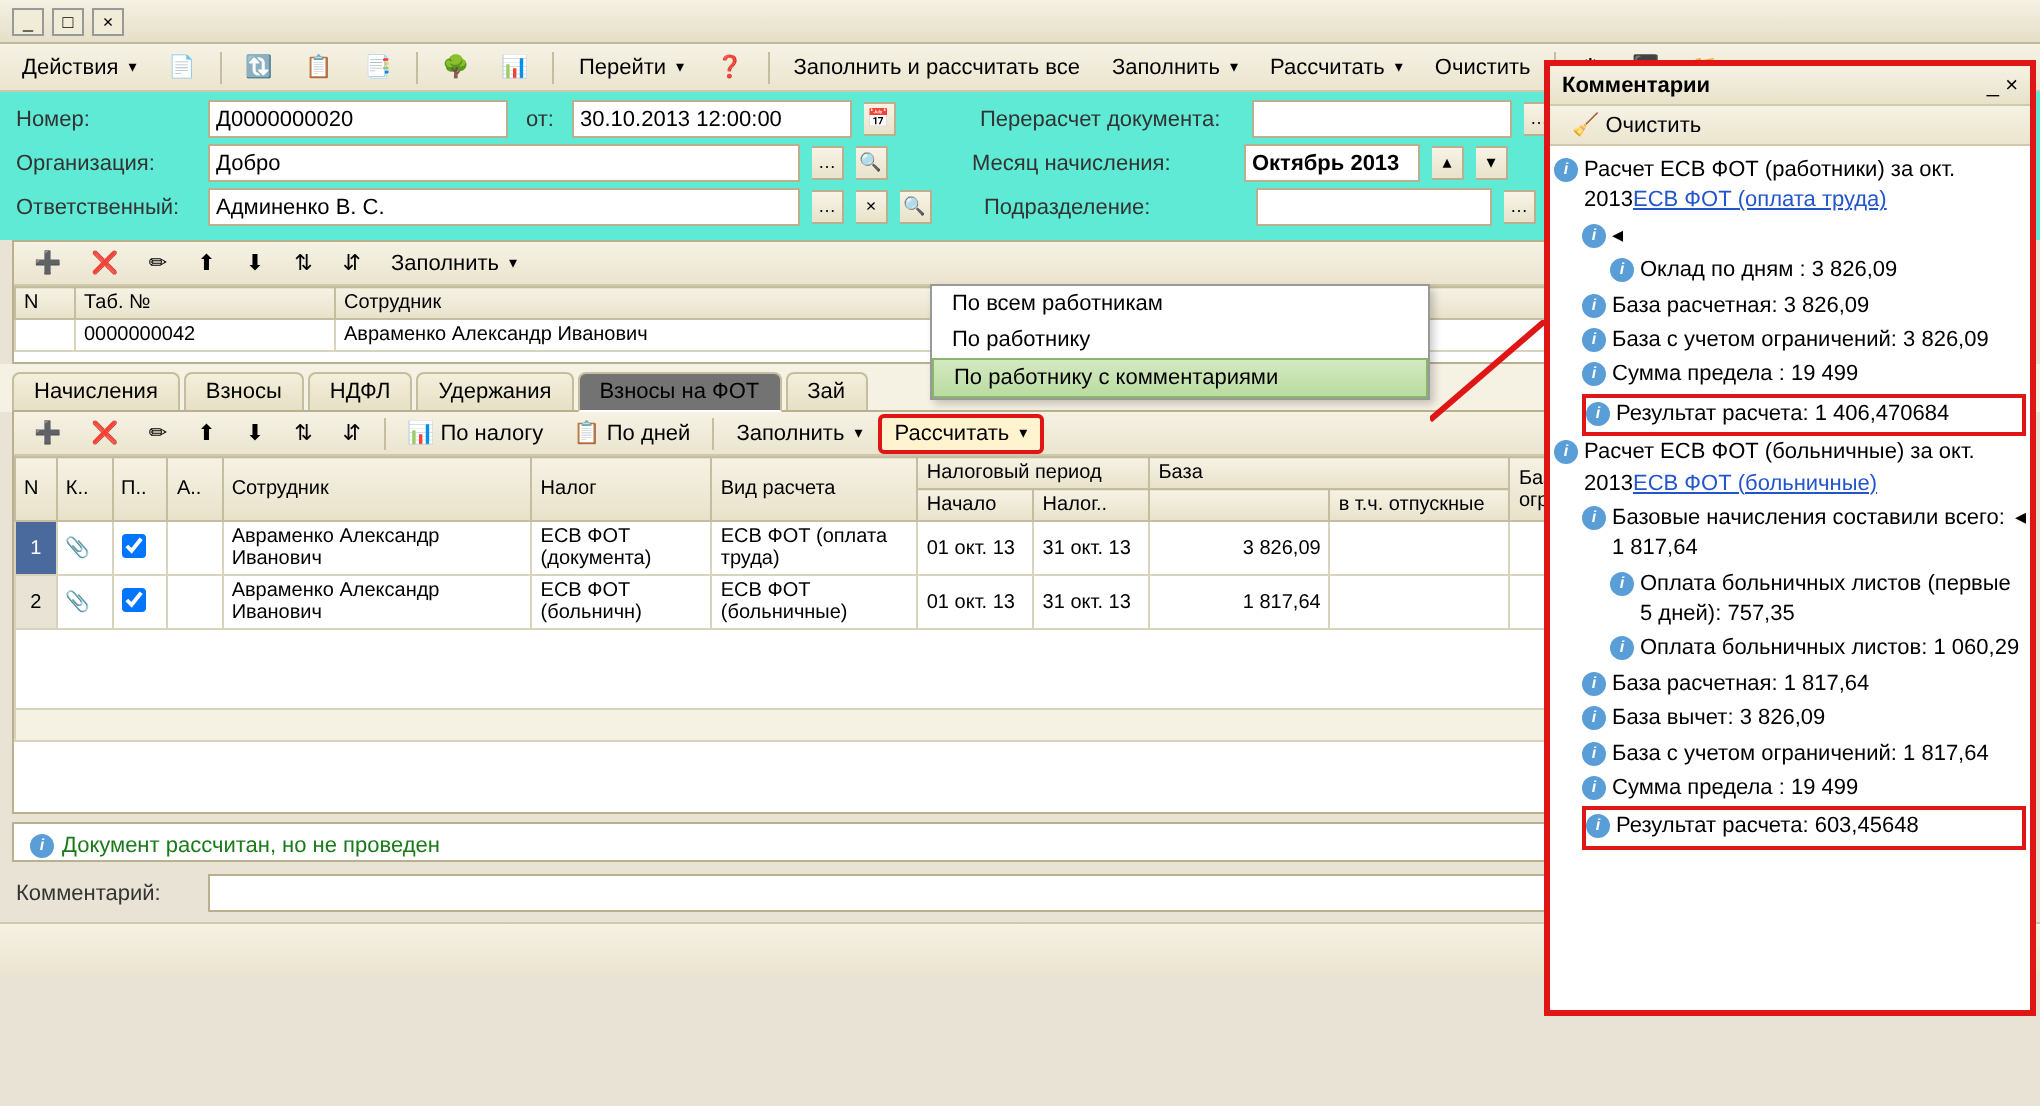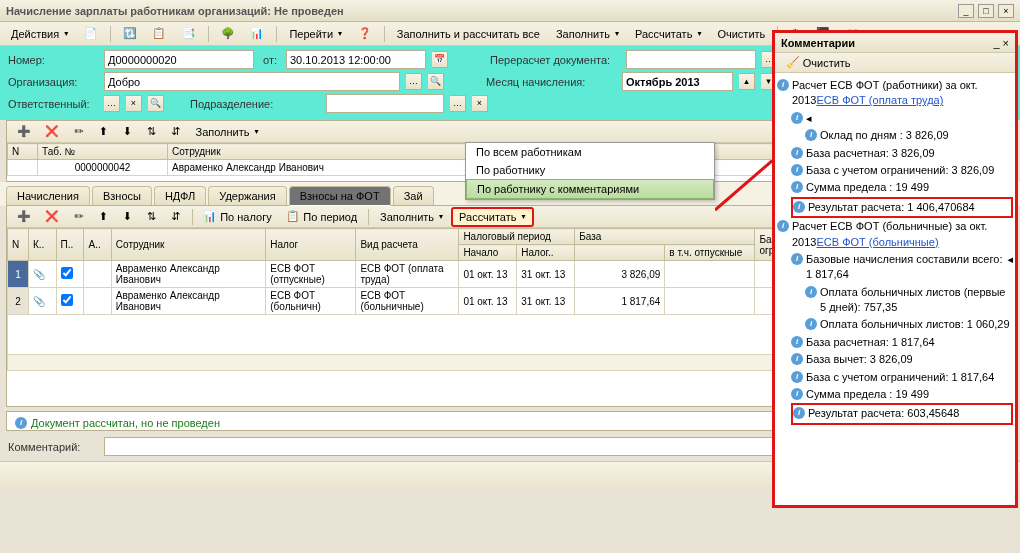"Начисление зарплаты работникам" span.t { html: <span>Начисление зарплаты работникам организаций: Не проведен</span> -> none }
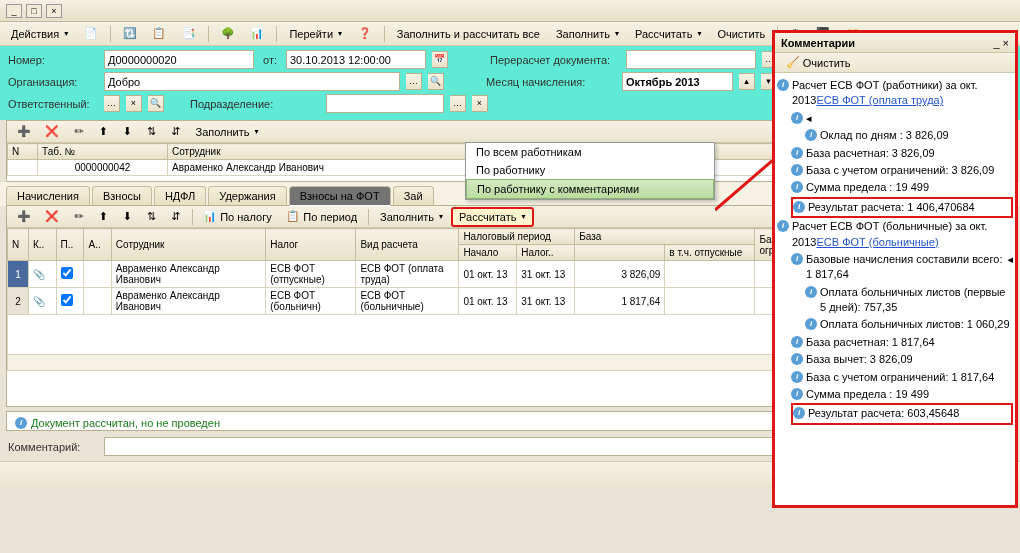"Октябрь 2013" span.fld { width: 111px -> 88px }
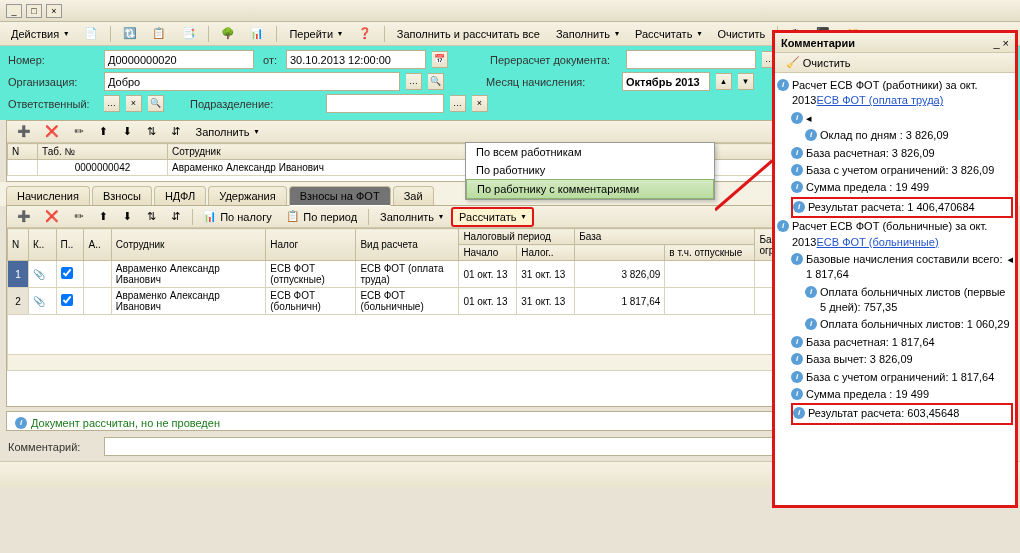"Админенко В. С." span.fld { html: none -> <span>Админенко В. С.</span> }
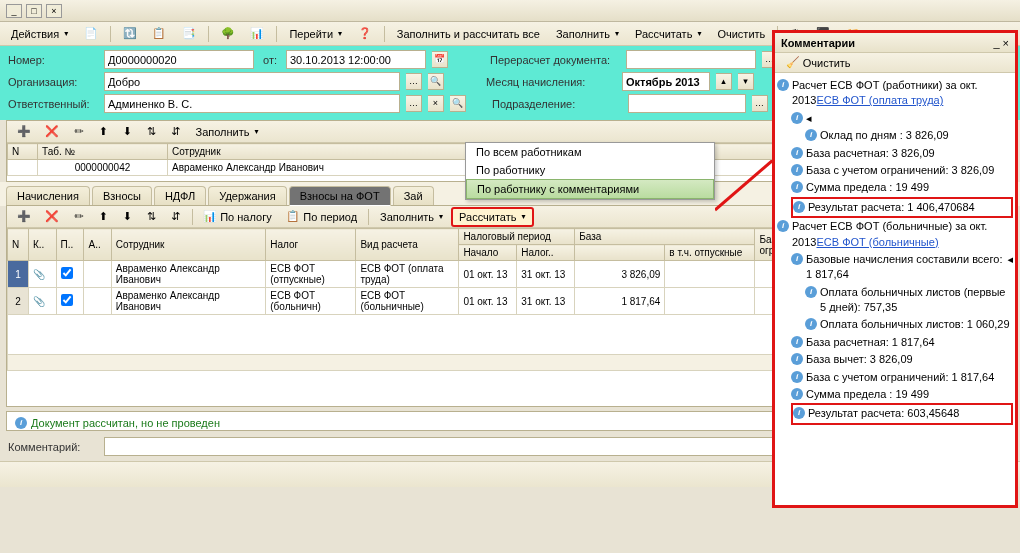"0000000042" td { text-align: center -> left }
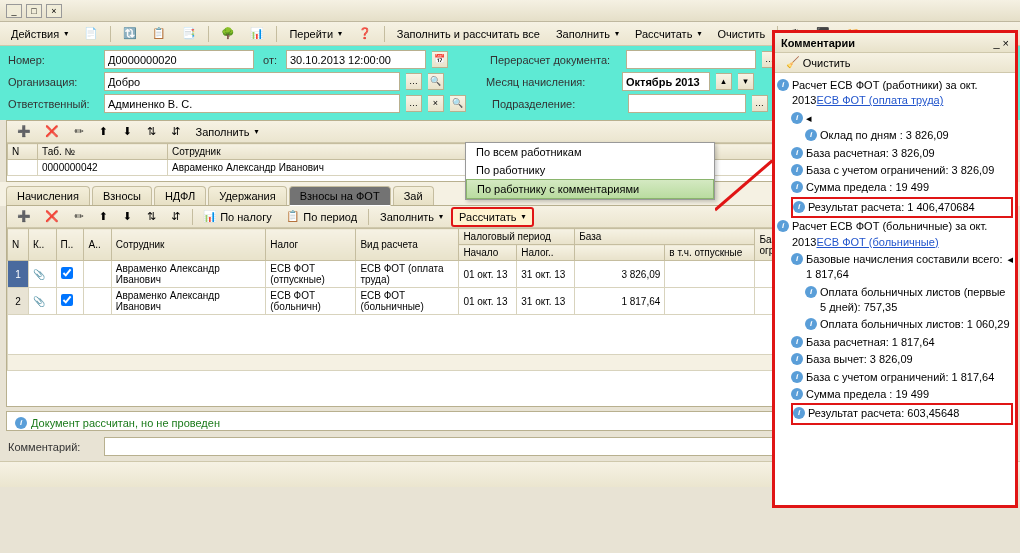"По период" span { text: период -> дней }
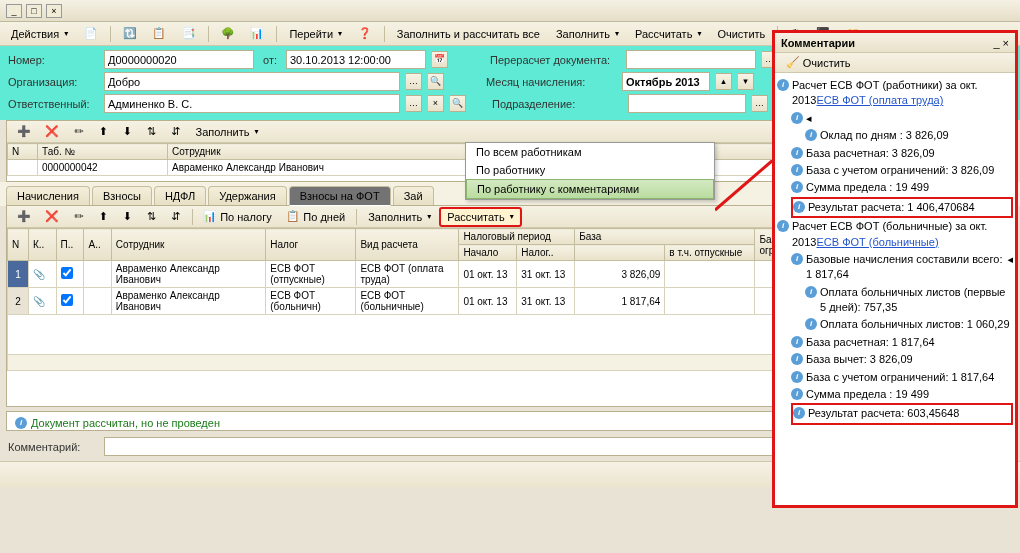"ЕСВ ФОТ (отпускные)" td { text: отпускные -> документа }
